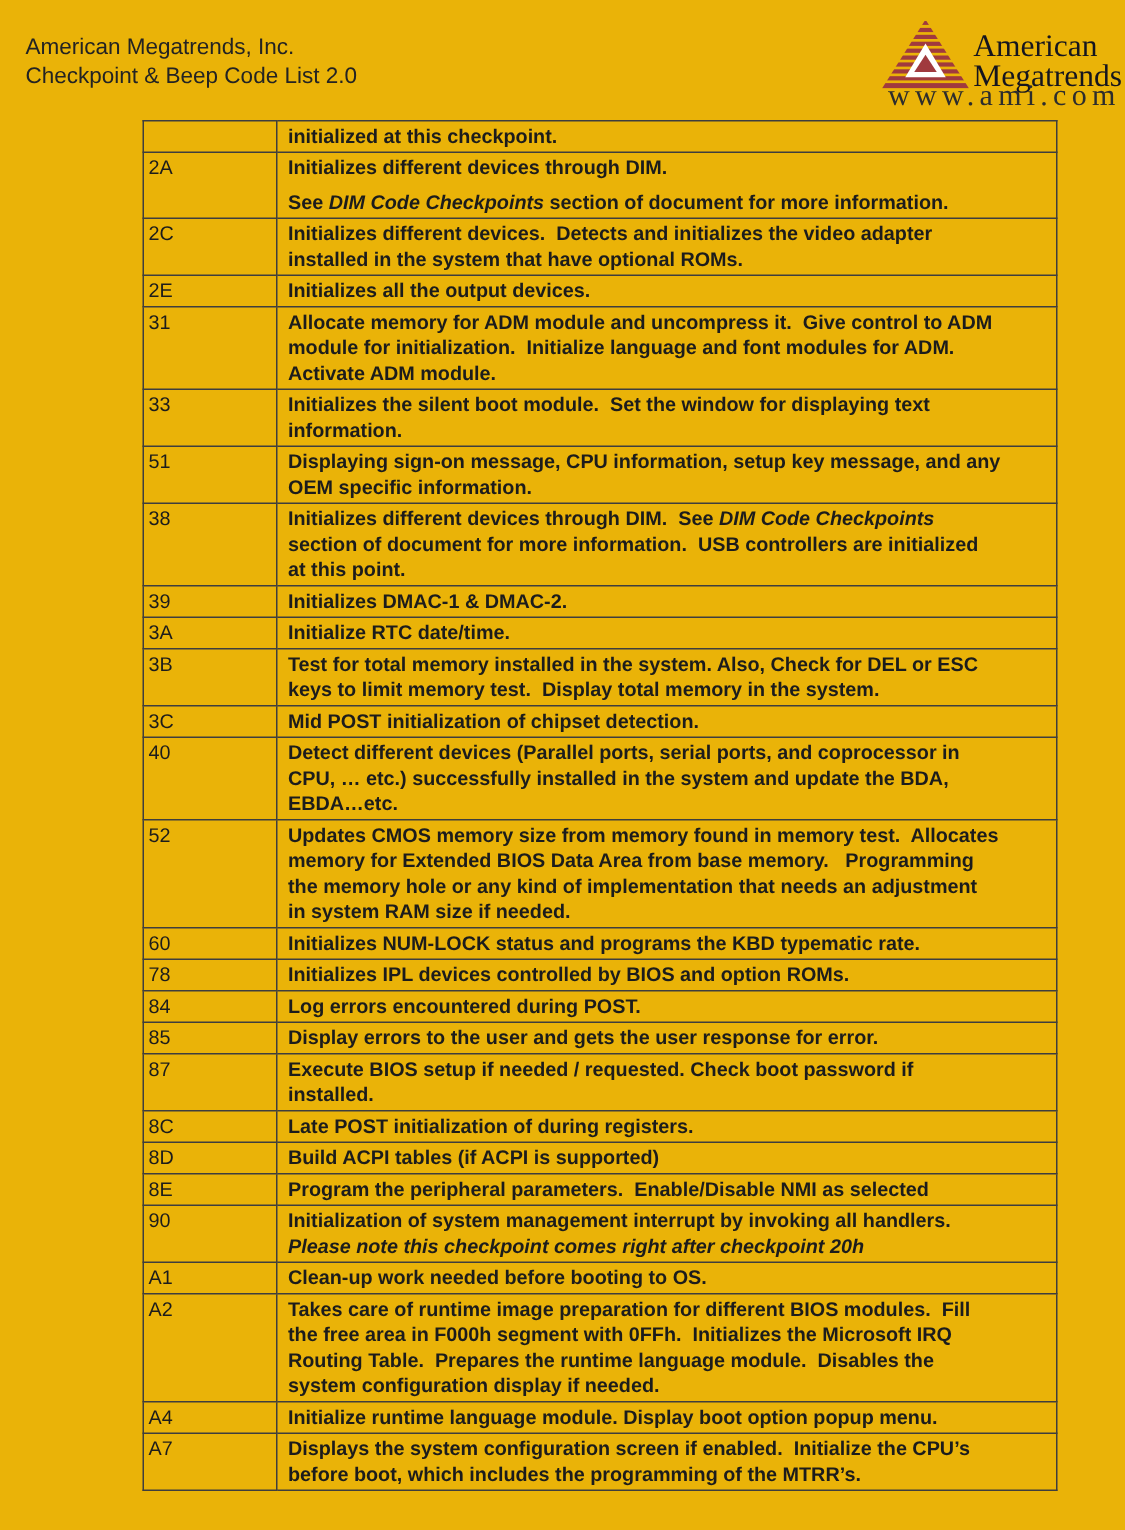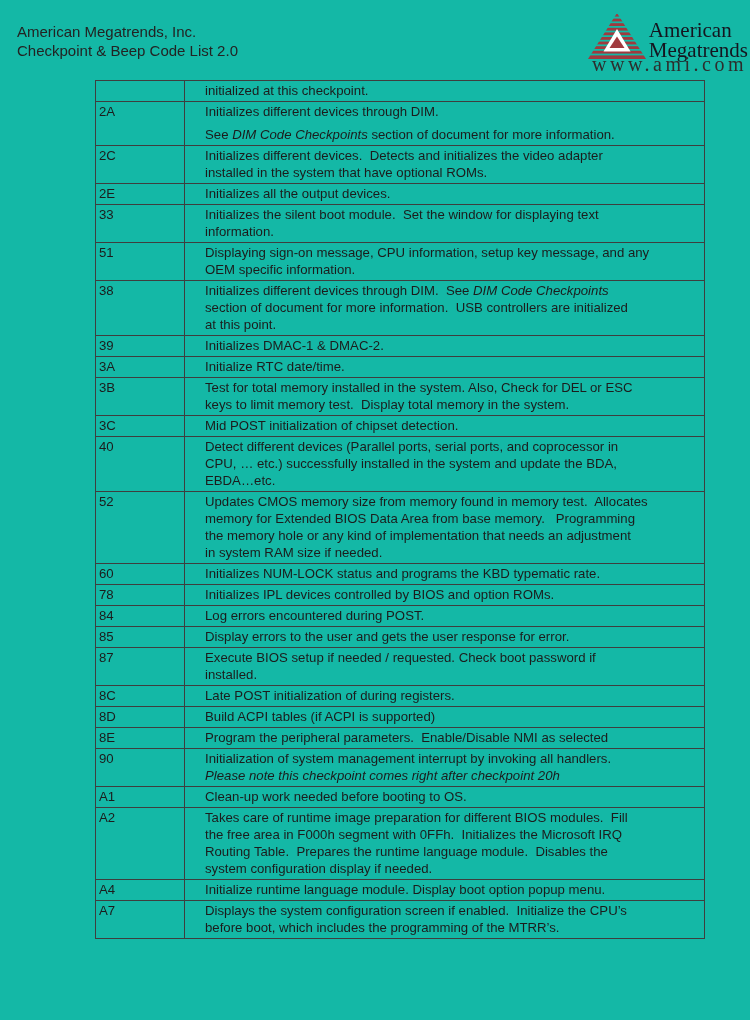"American Megatrends, Inc." .page { background: #14b8a6 -> #eab308 }
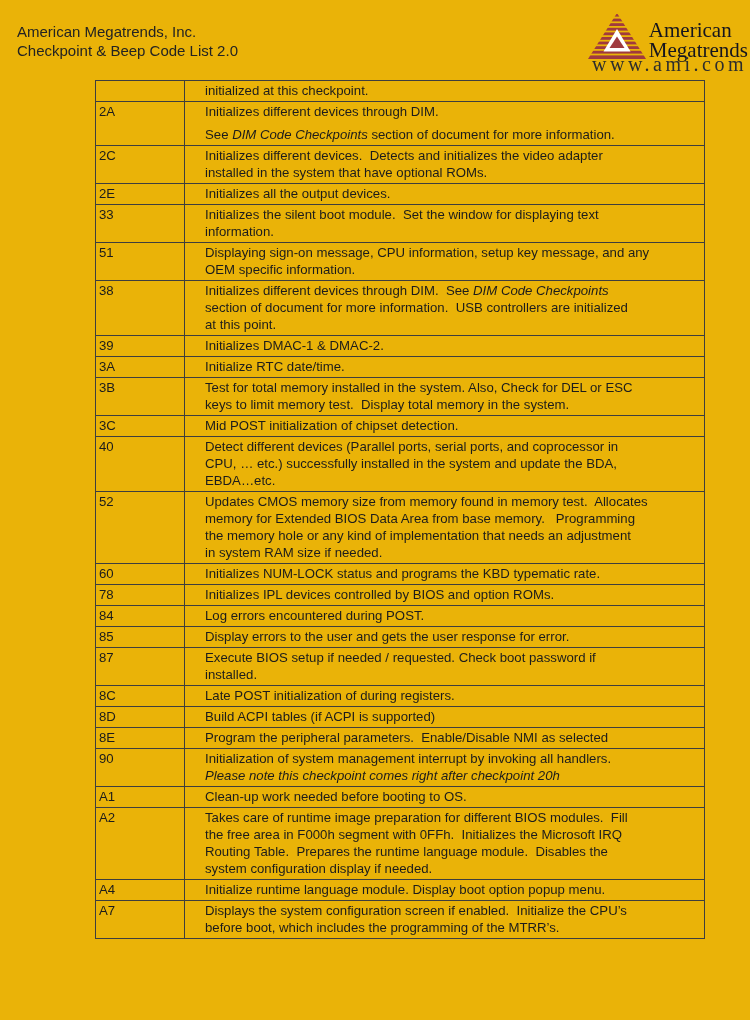"initialized at this checkpoint." .checkpoint-table td.desc { font-weight: none -> bold; padding-left: 20px -> 7px }
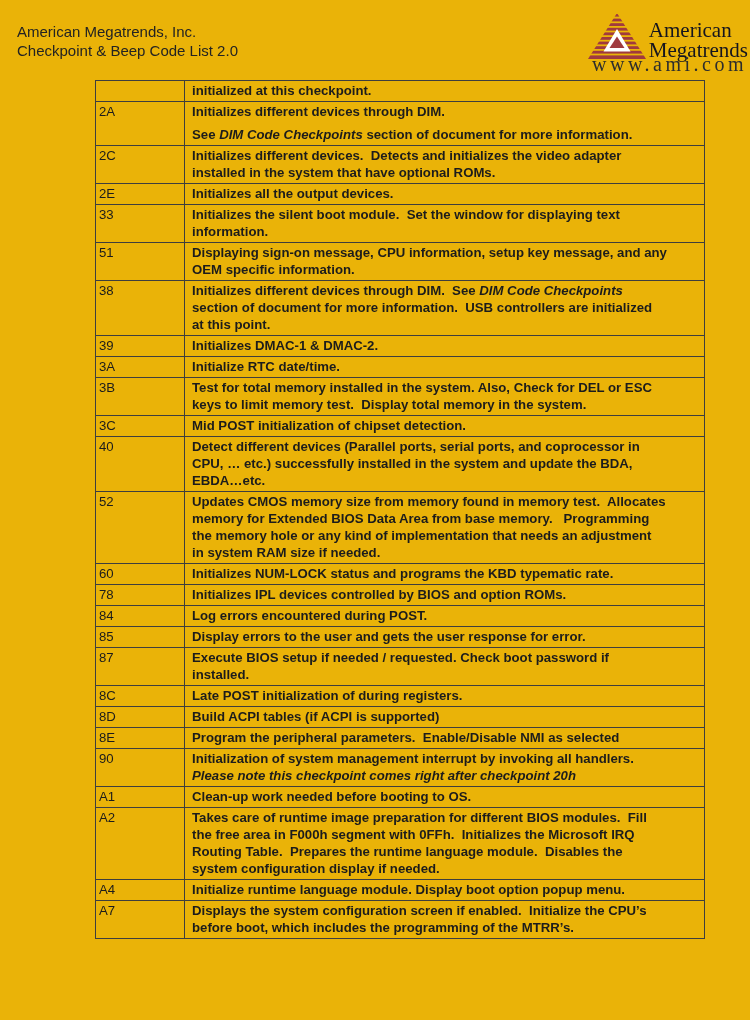"31" tr { html: none -> <tr> <td>31</td> <td><div>Allocate memory for ADM module and uncompress it. Give control to ADM<br>module for initialization. Initialize language and font modules for ADM.<br>Activate ADM module.</div></td> </tr> }
